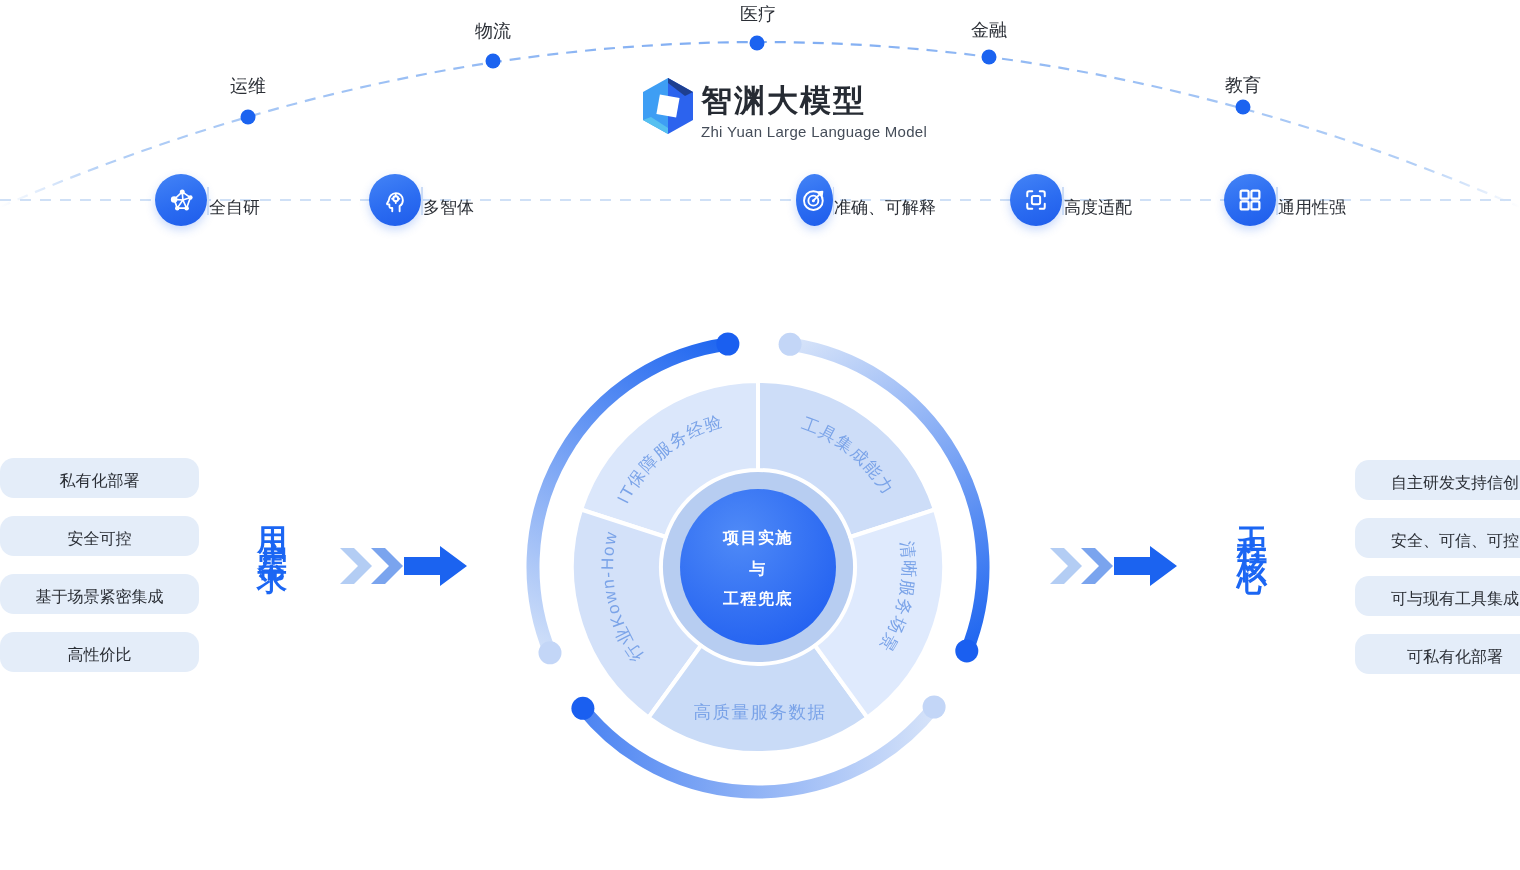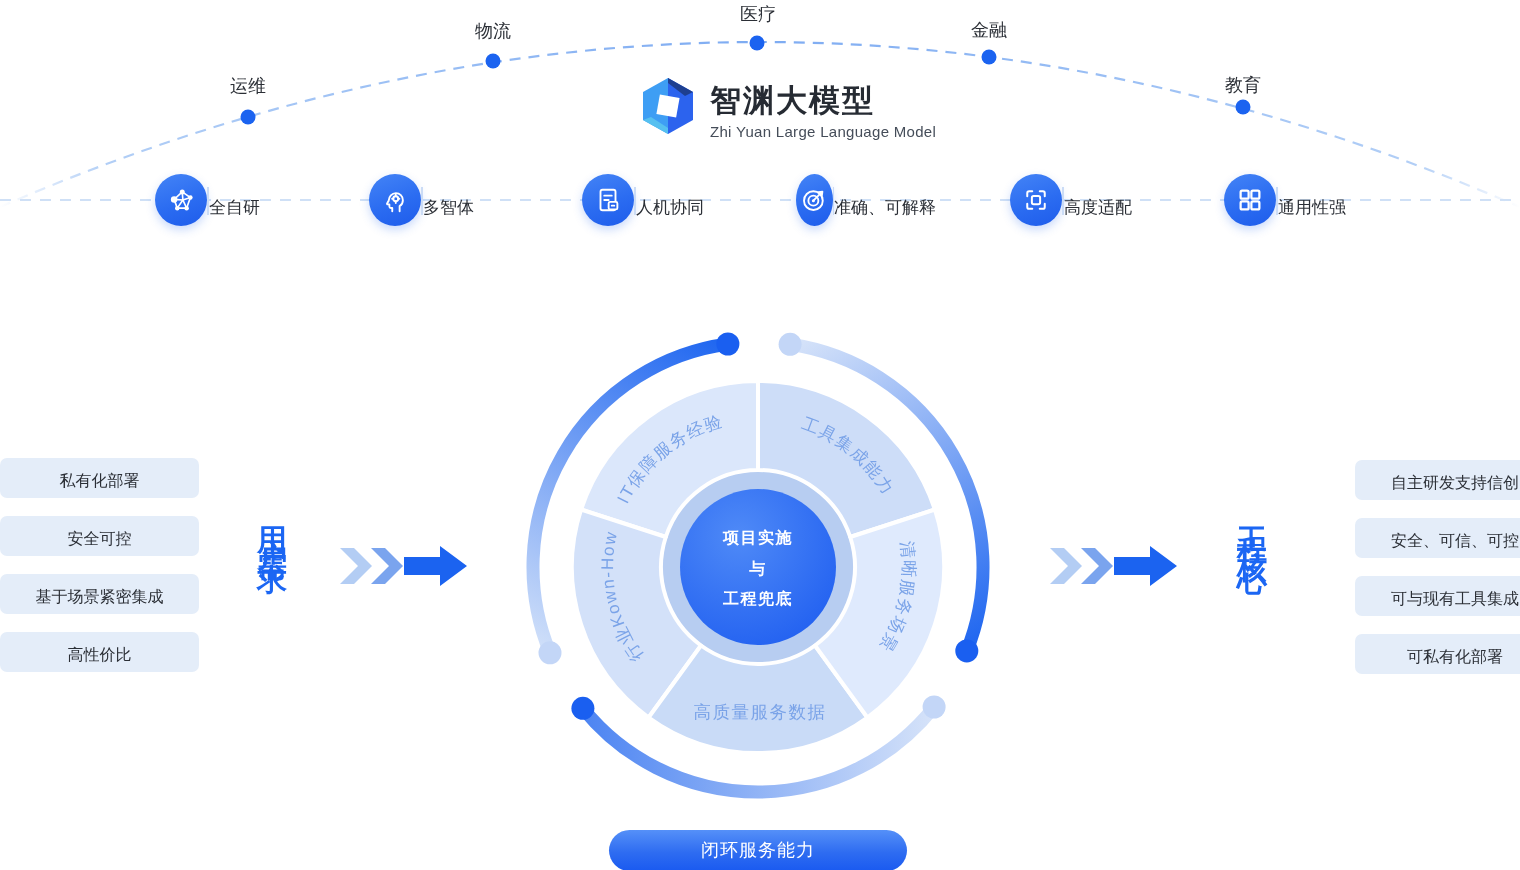"智渊大模型" #brand-text { margin-left: 15px -> 6px }
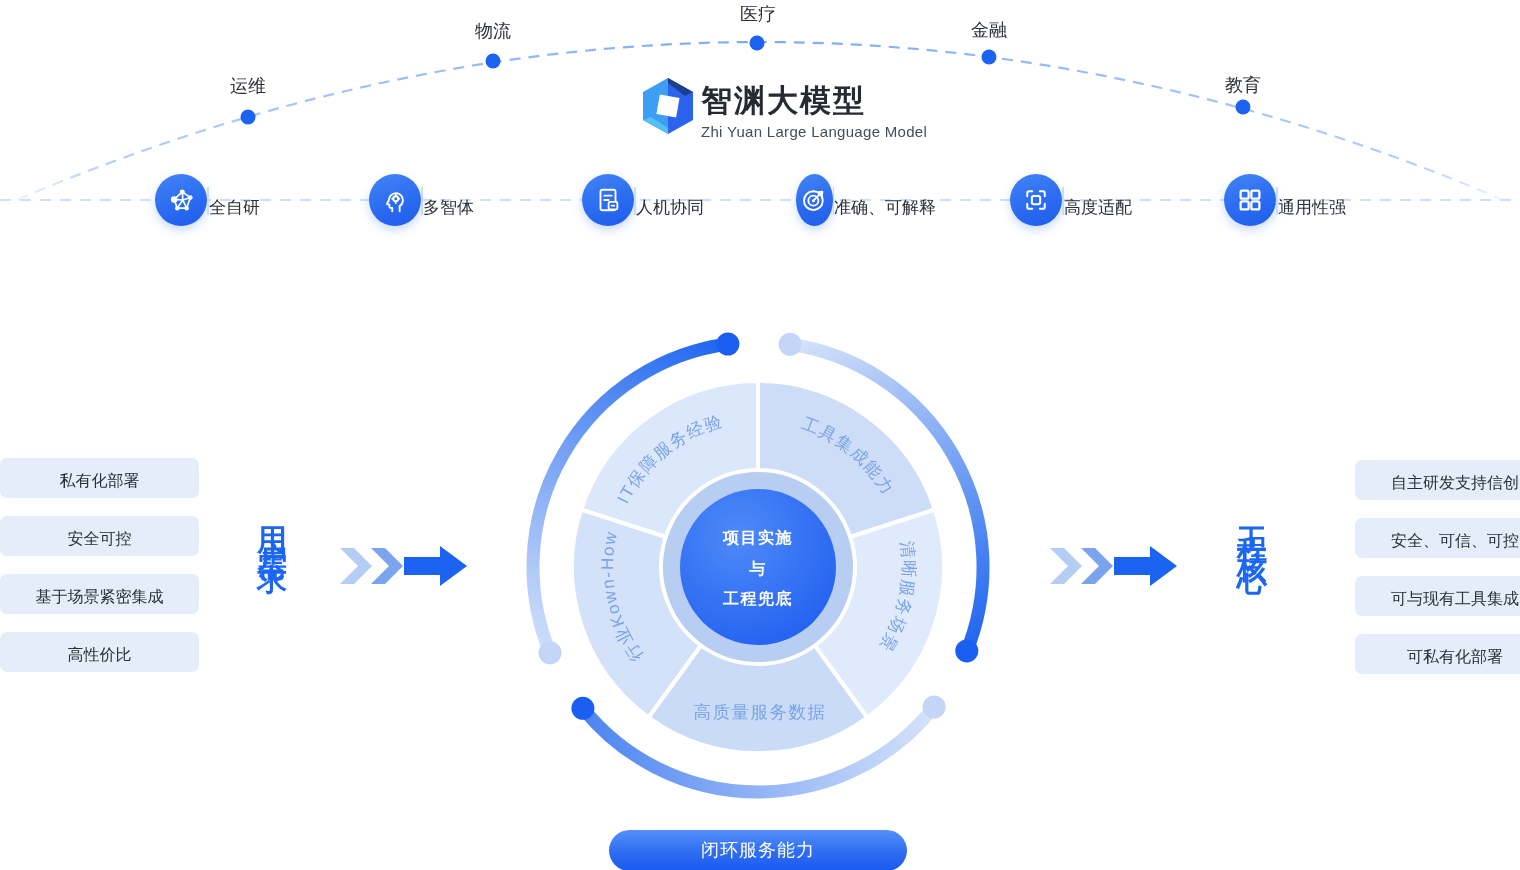"人机协同" div.feature { html: <div> <div> <svg> <rect></rect> <path></path> <rect></rect> <path></path> </svg> </div> <div></div> <div>人机协同</div> </div> -> none }
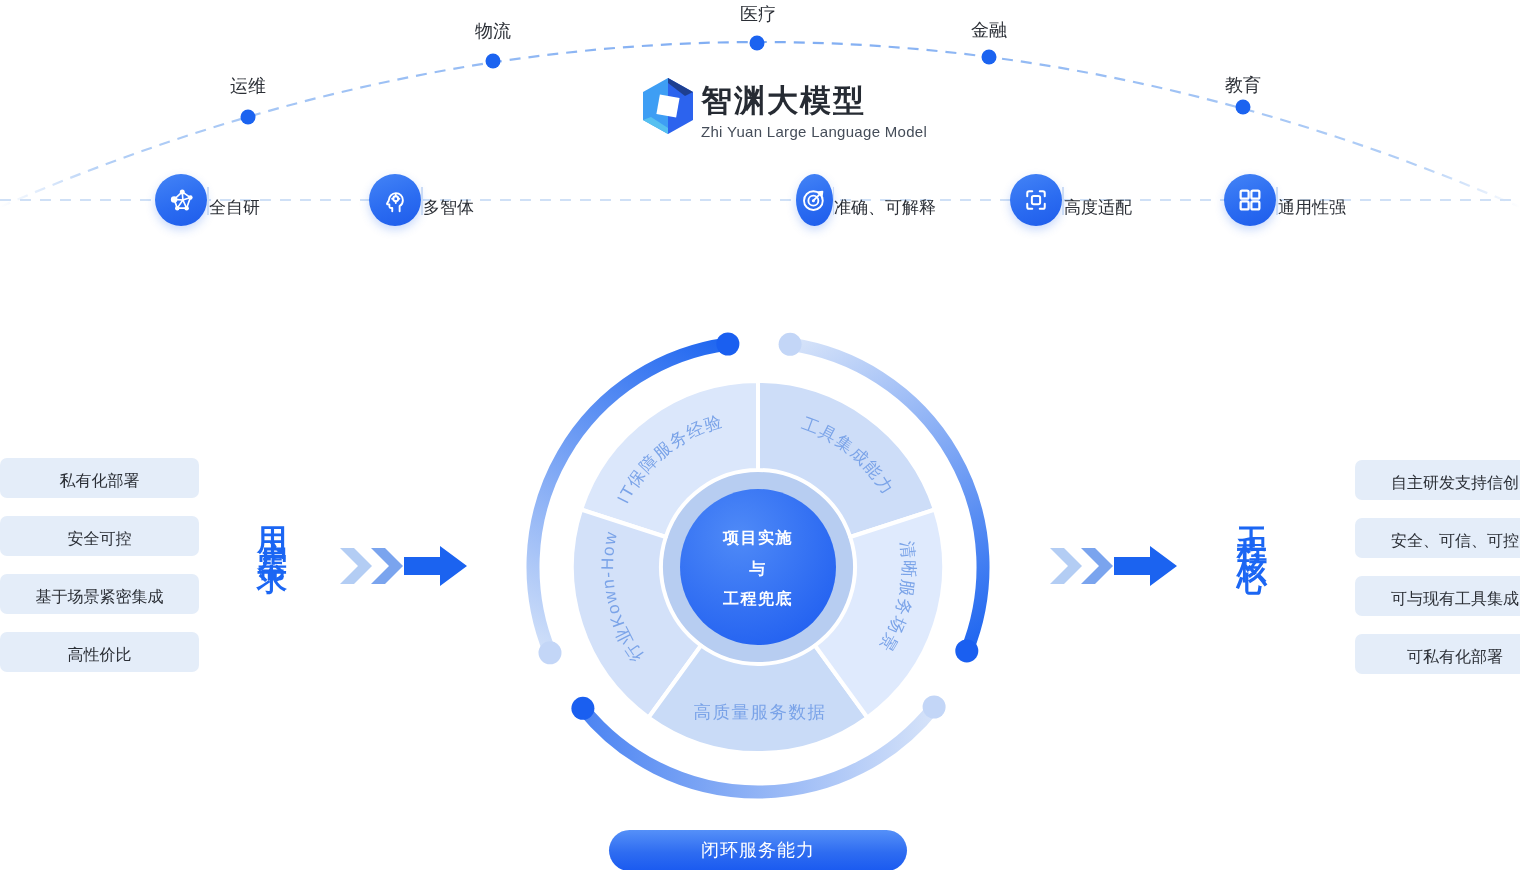"私有化部署" .need-box, .core-box { border-radius: 7px -> 14px }
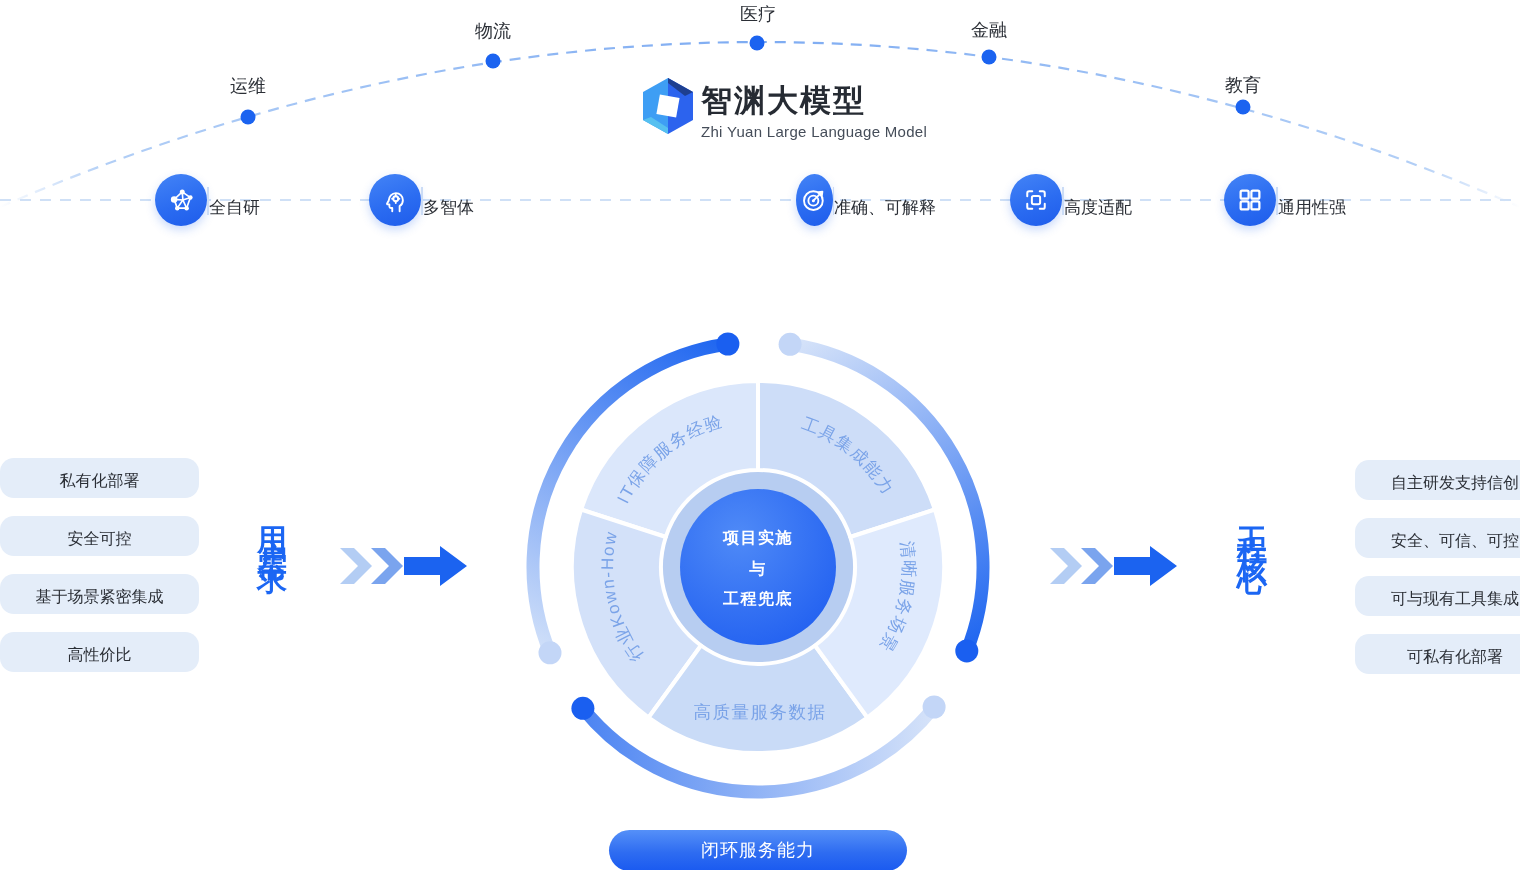"闭环服务能力" div { html: <div>闭环服务能力</div> -> none }
